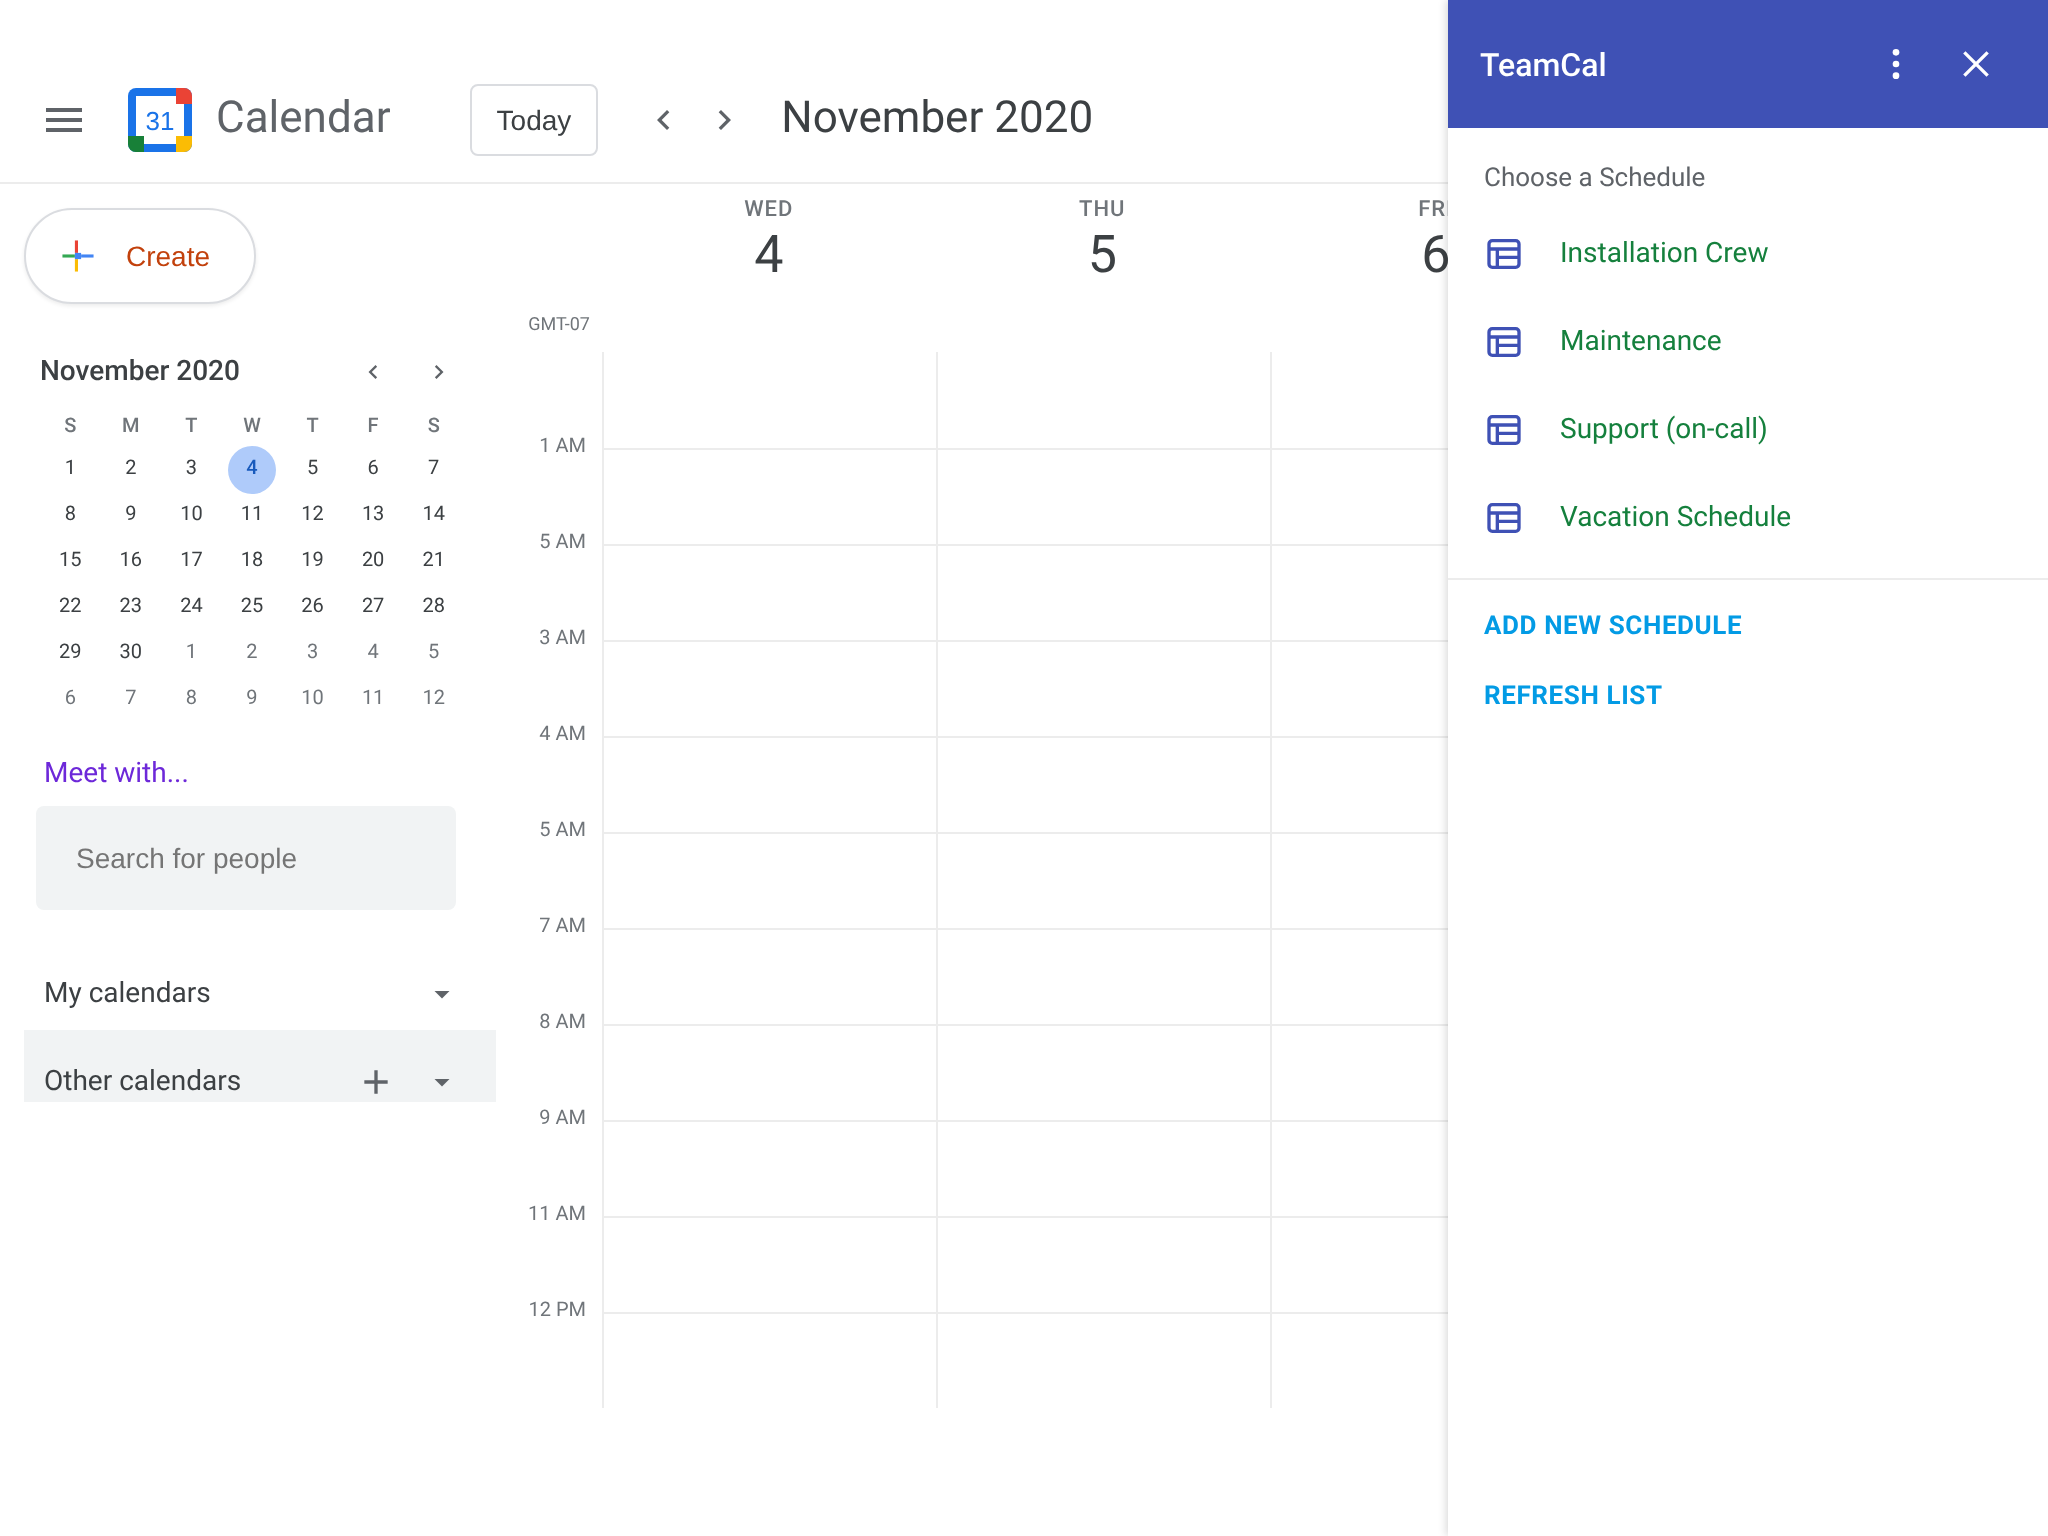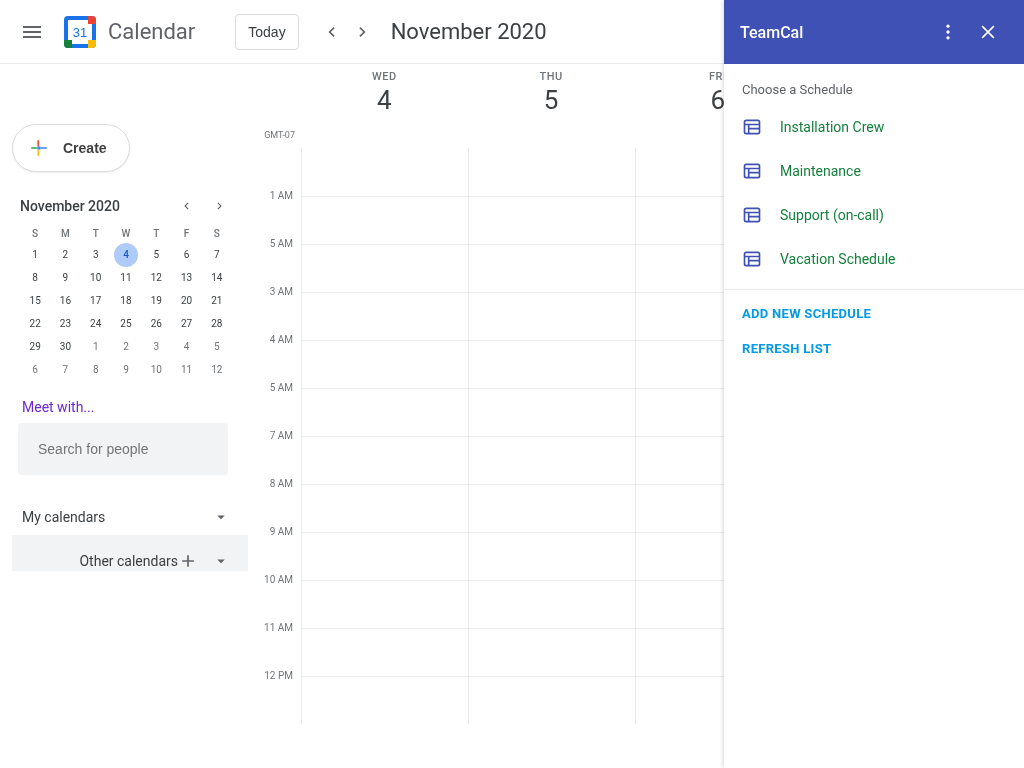"31" .header { margin-top: none -> 28px }
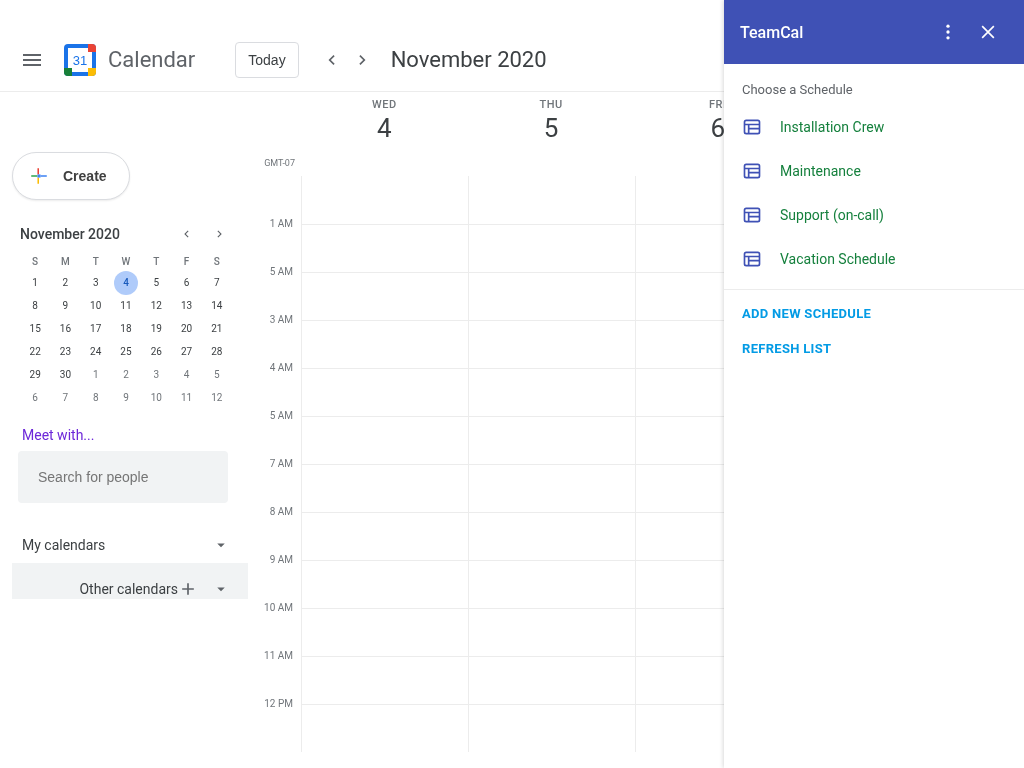"Create" .create-btn { color: #404040 -> #c2410c; font-weight: 700 -> 400; margin-top: 48px -> none }
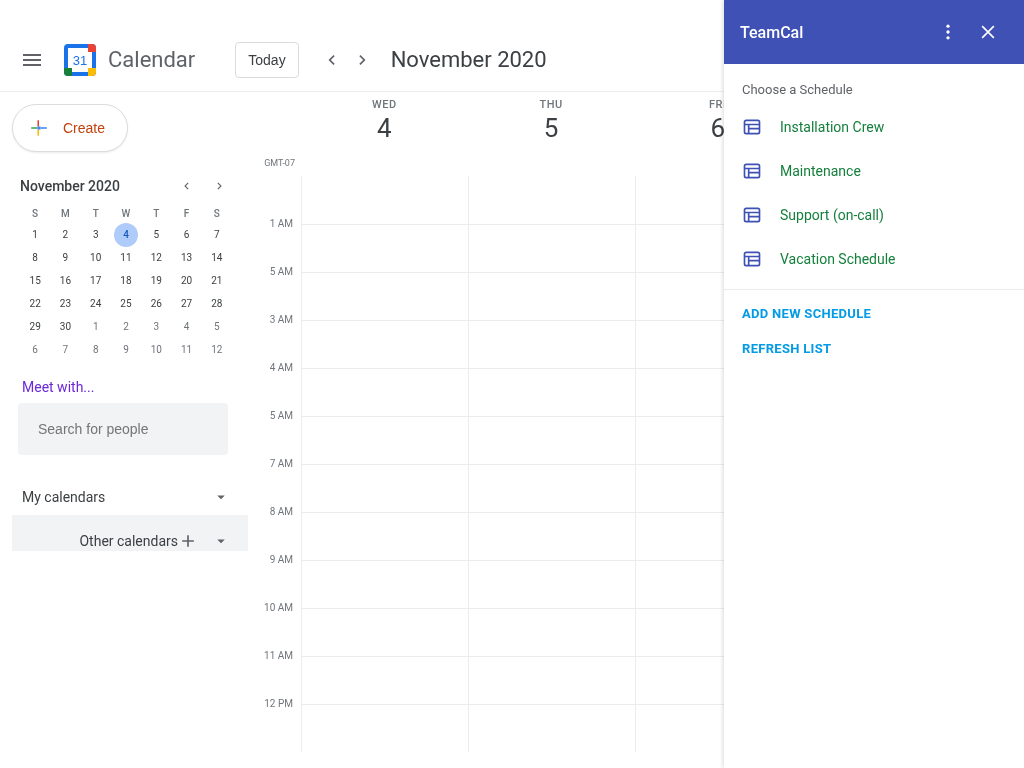"Other calendars" .cal-section-row.hl { justify-content: flex-end -> none }
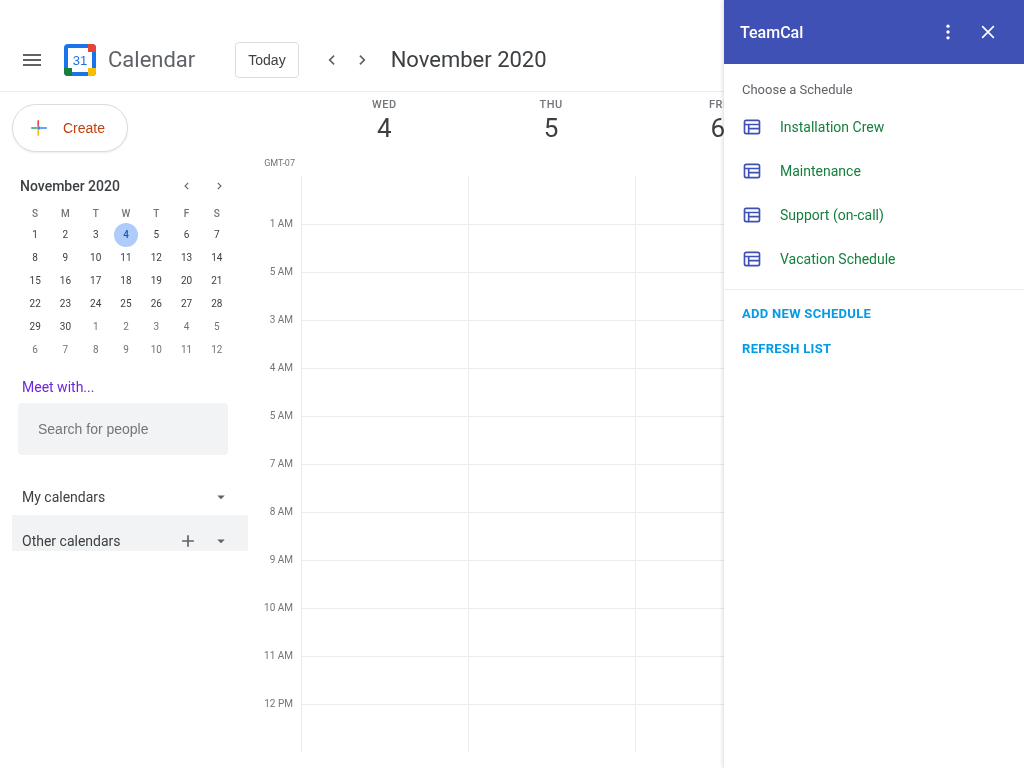"10 AM" div.hour-row { html: <div> <div>10 AM</div> <div> <div></div> <div></div> <div></div> <div></div> </div> </div> -> none }
